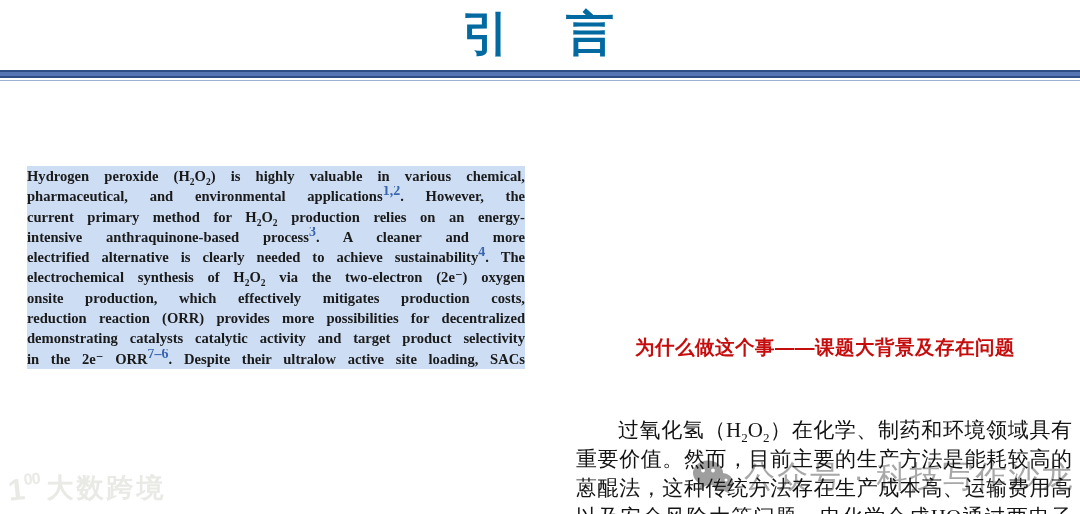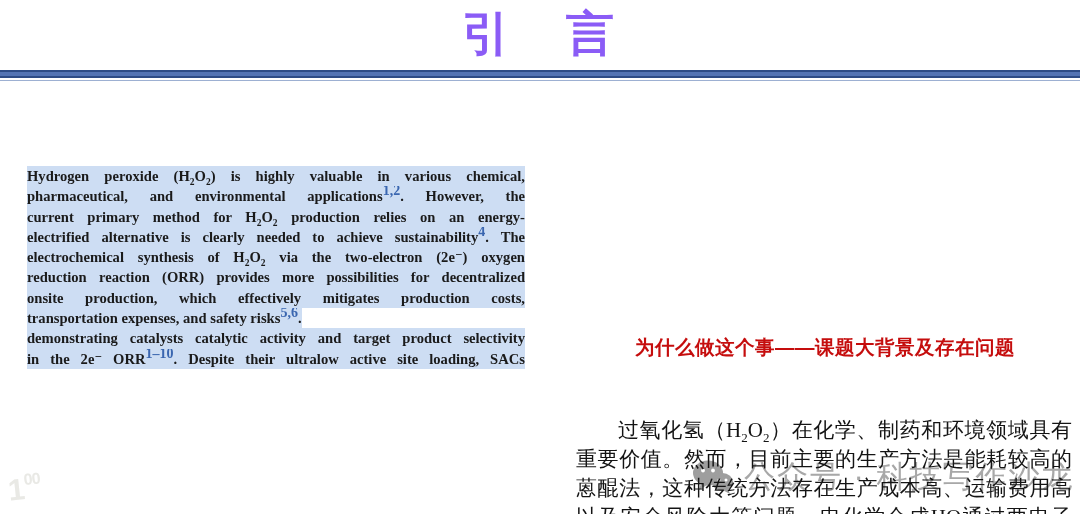"引 言" .title { color: #8b5cf6 -> #0369a1 }
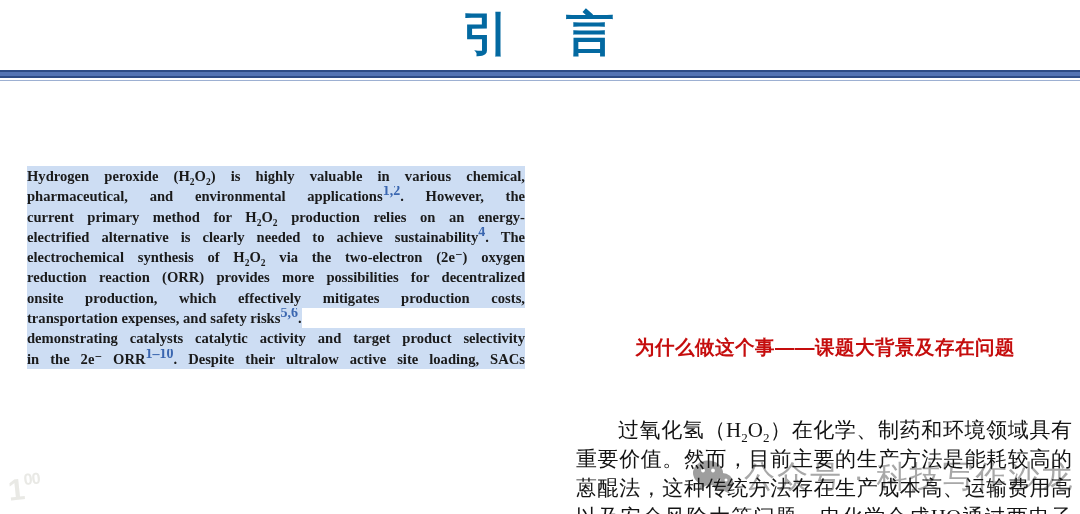"intensive anthraquinone-based process3." div.pline { html: none -> <div><span>intensive anthraquinone-based process<sup>3</sup>. A cleaner and more</span></div> }
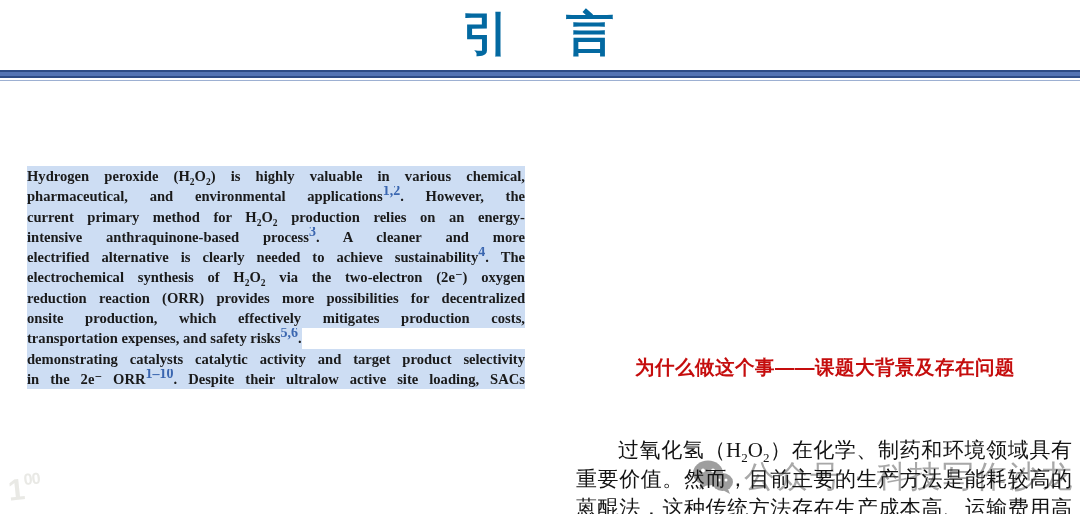"reduction reaction (ORR) provides more" div.pline { order: before "onsite production, which effectively" -> after "onsite production, which effectively" }
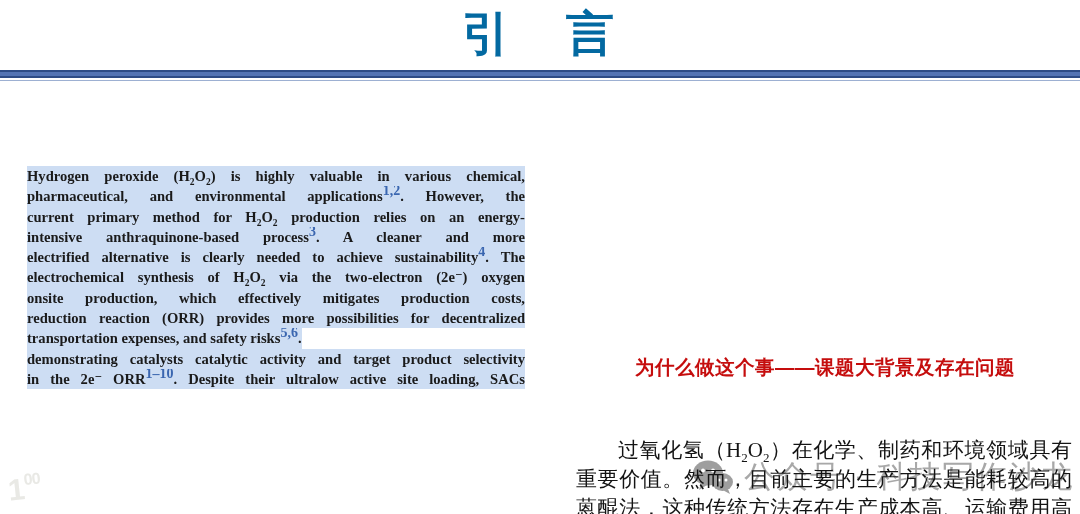"transportation expenses, and safety" div.pline { html: <div><span>transportation expenses, and safety risks<sup>5,6</sup>.</span></div> -> none }
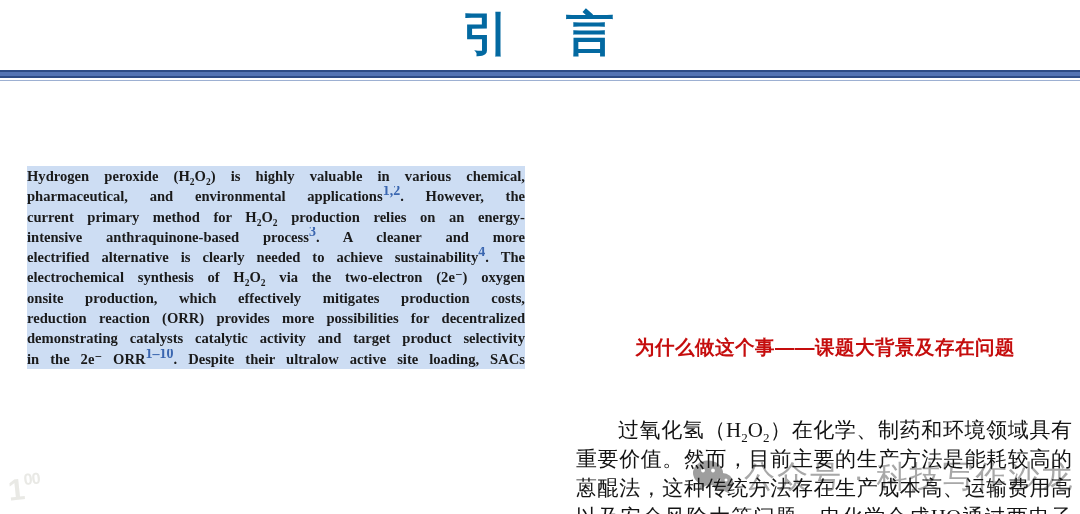"1–10" sup.ref { text: 1–10 -> 7–6 }
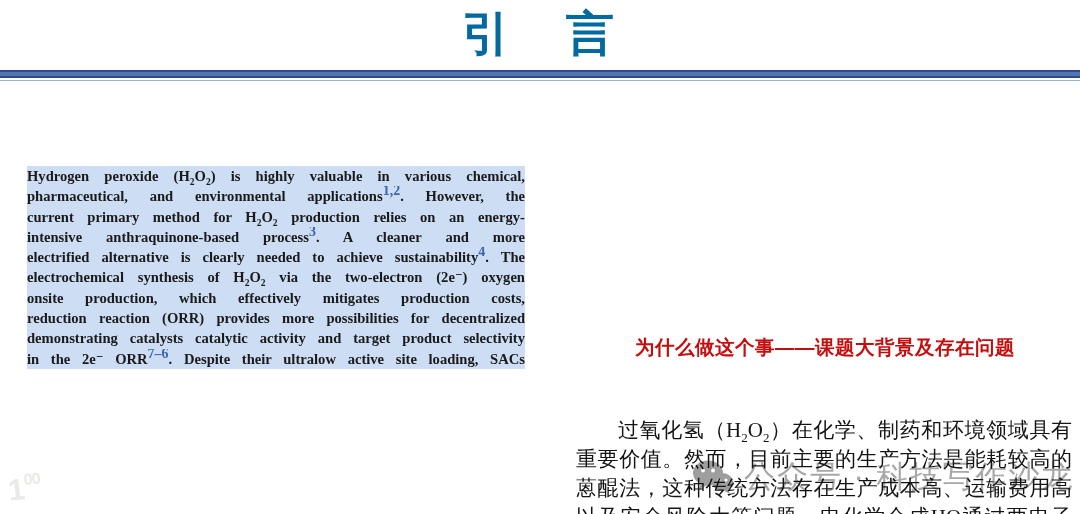"大数跨境" span { html: none -> <span>大数跨境</span> }
